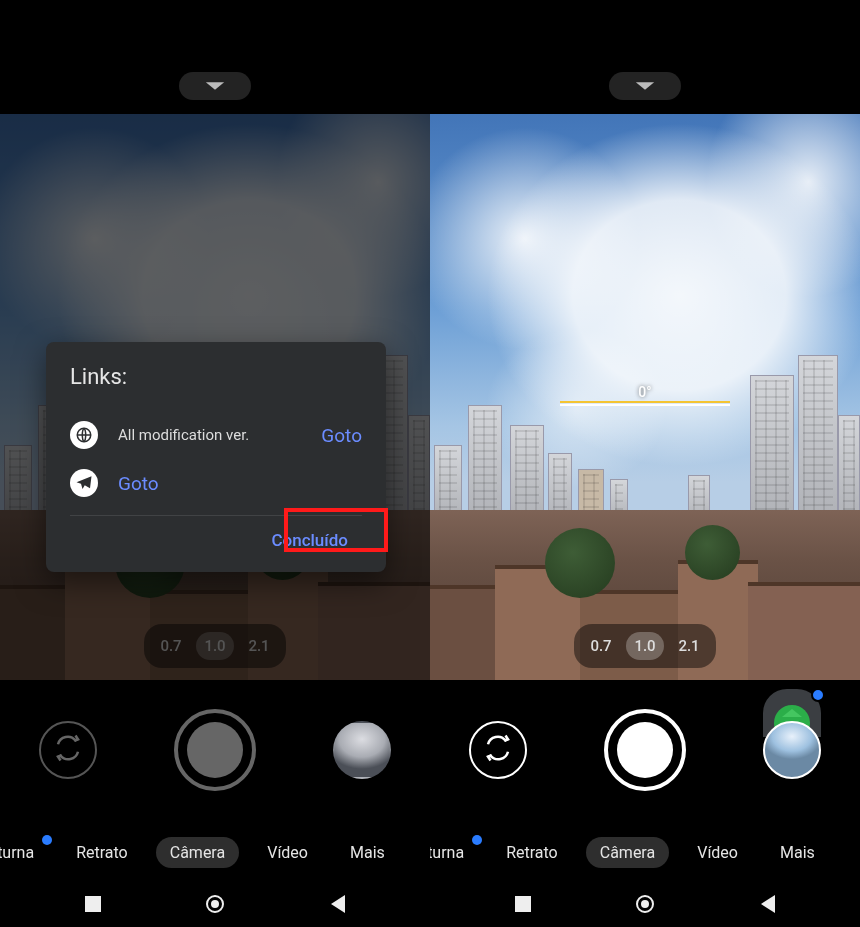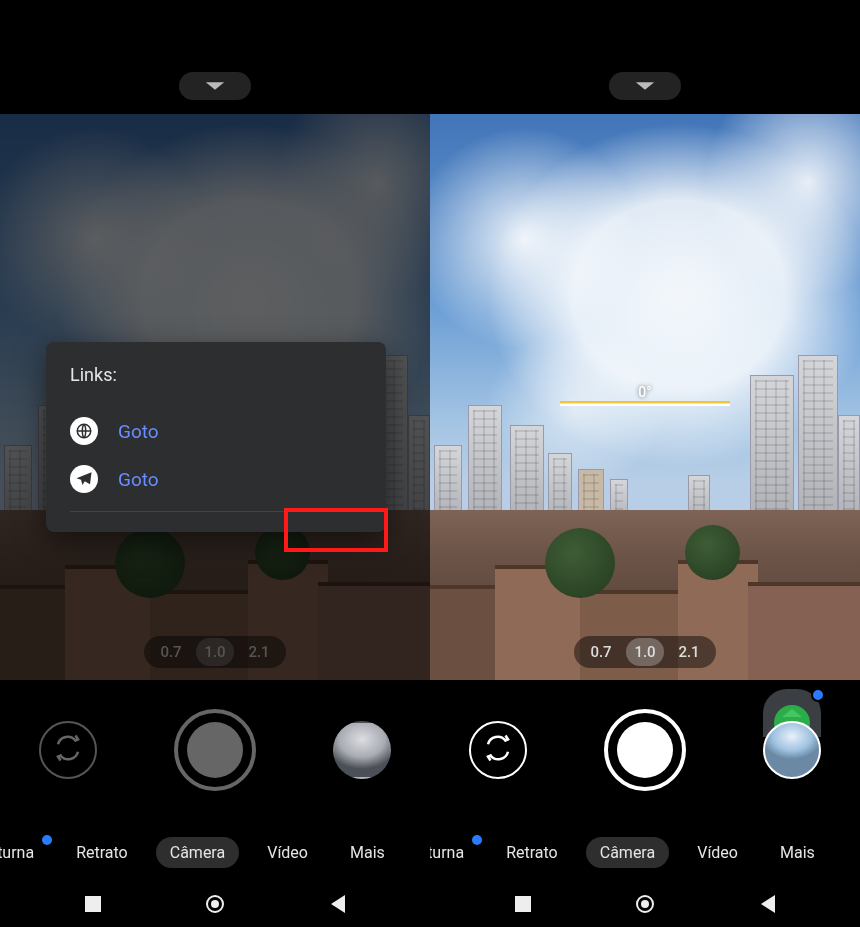"Links:" .dlg-title { font-size: 18px -> 22px }
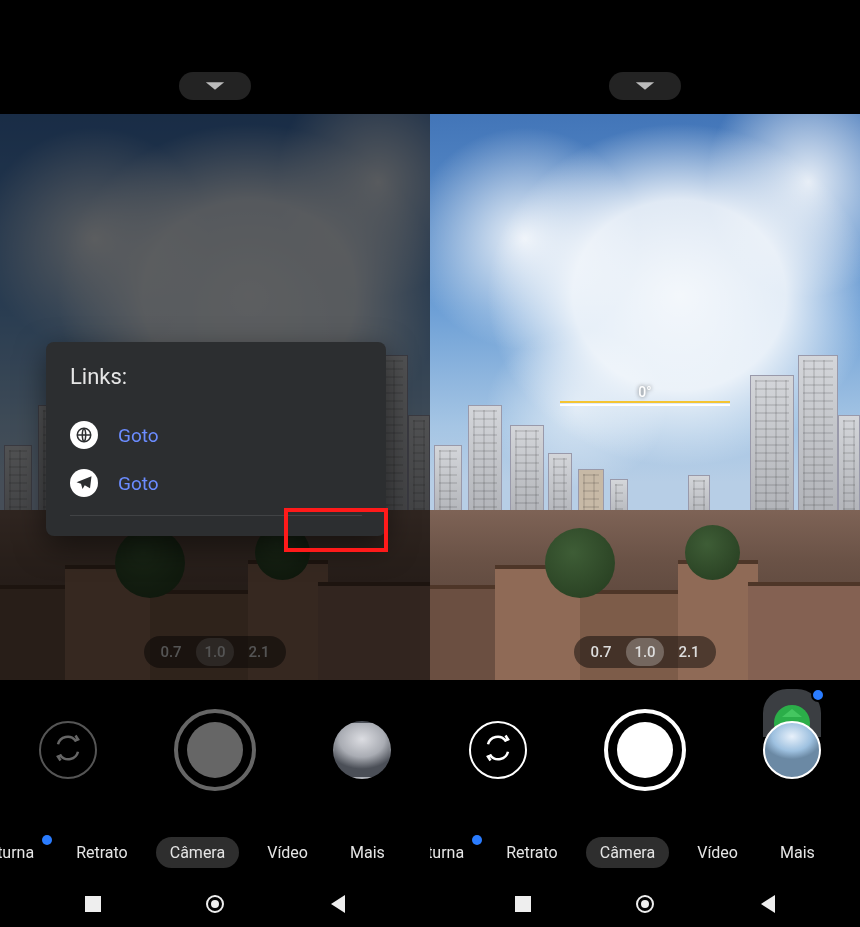"All modification ver." div.dlg-label { html: none -> <div>All modification ver.</div> }
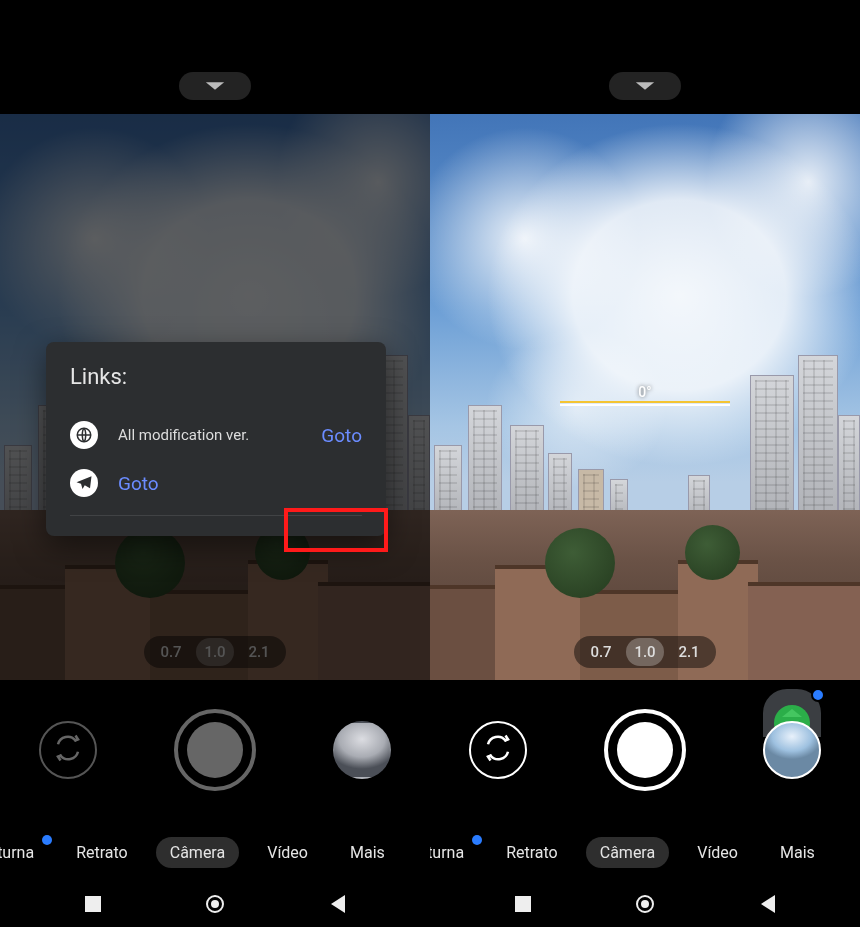"Concluído" div.dlg-actions { html: none -> <div> <div>Concluído</div> </div> }
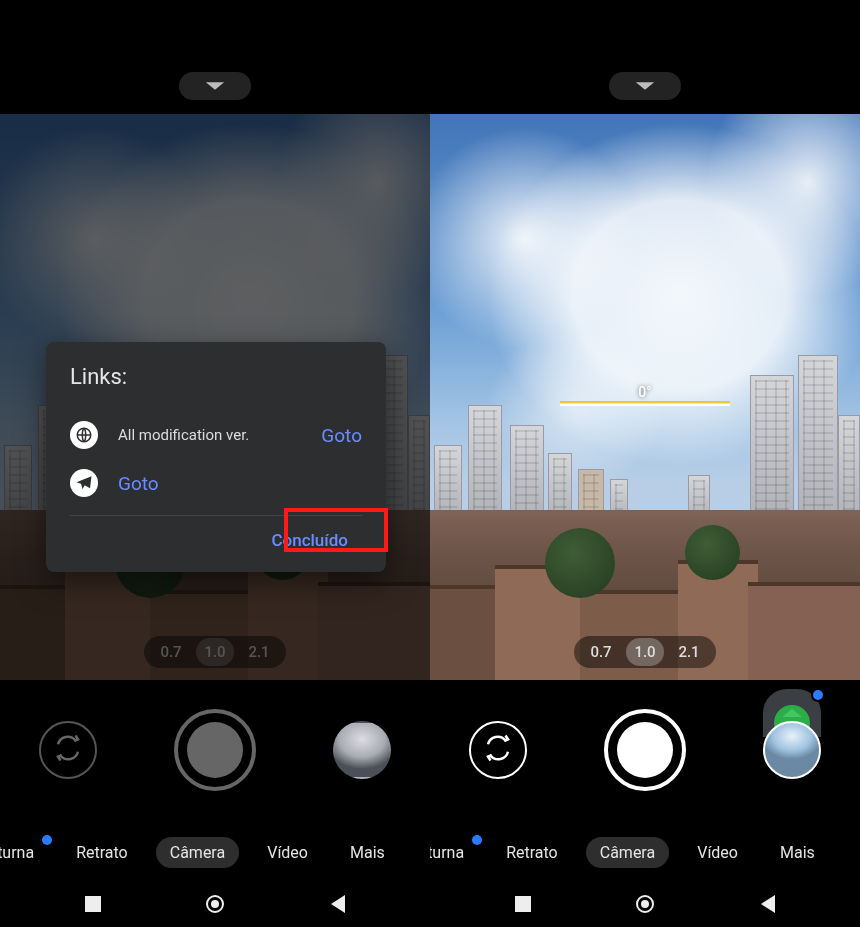"0.7" .zoom { height: 32px -> 44px }
